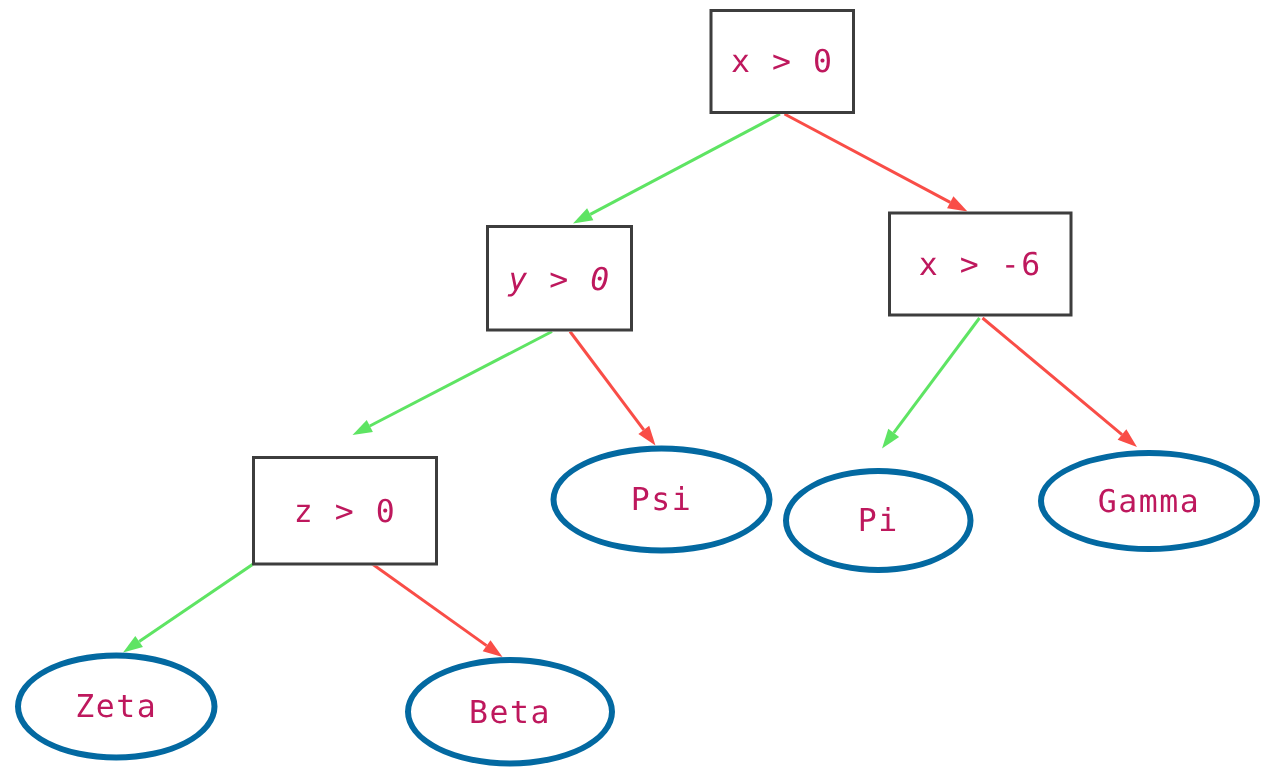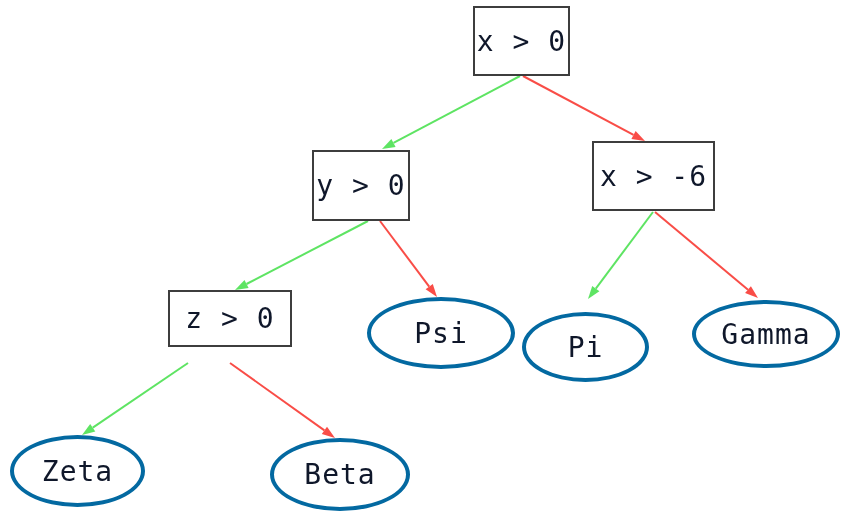"x > 0" .node-label { color: #0f172a -> #be185d; font-size: 28px -> 21px }
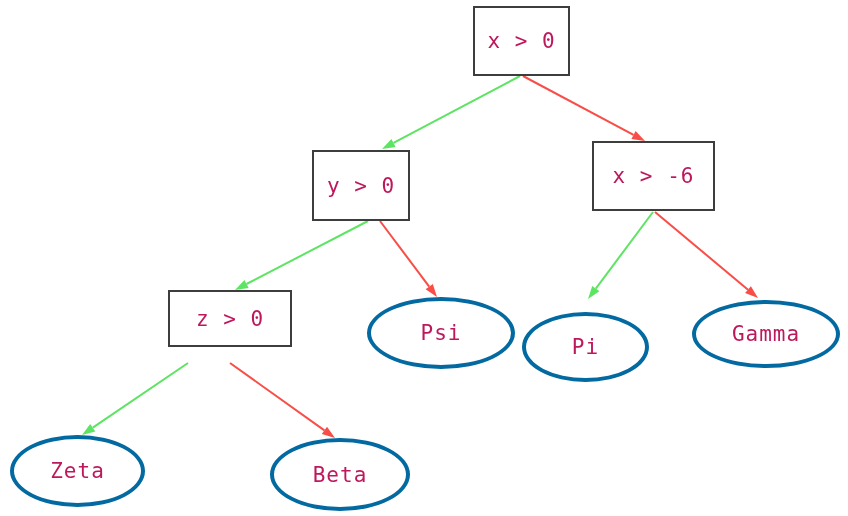"y > 0" div.node { font-style: none -> italic; left: 312px -> 324px }
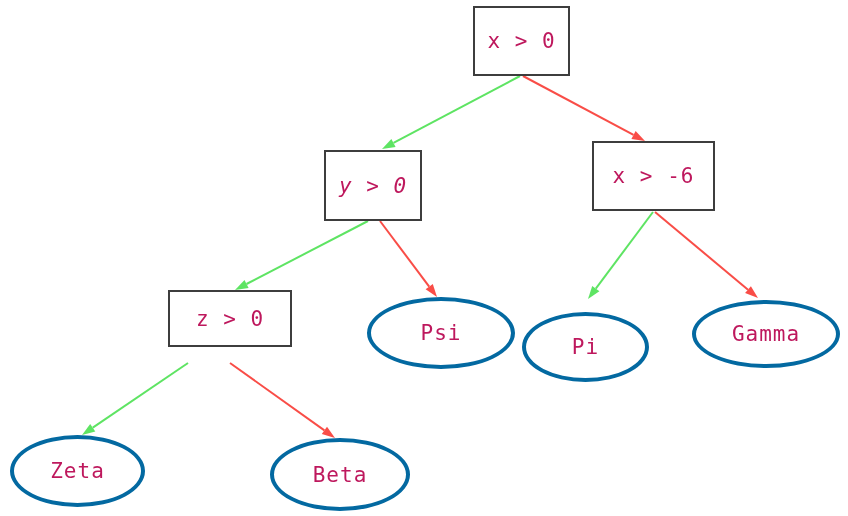"z > 0" div.node { height: 57px -> 73px; top: 290px -> 304px }
